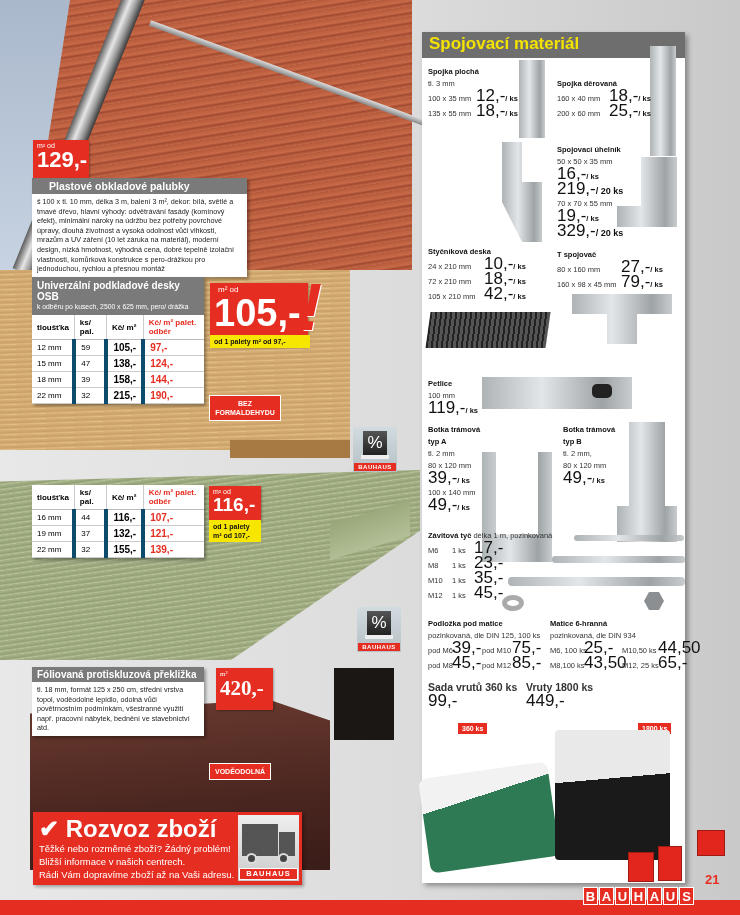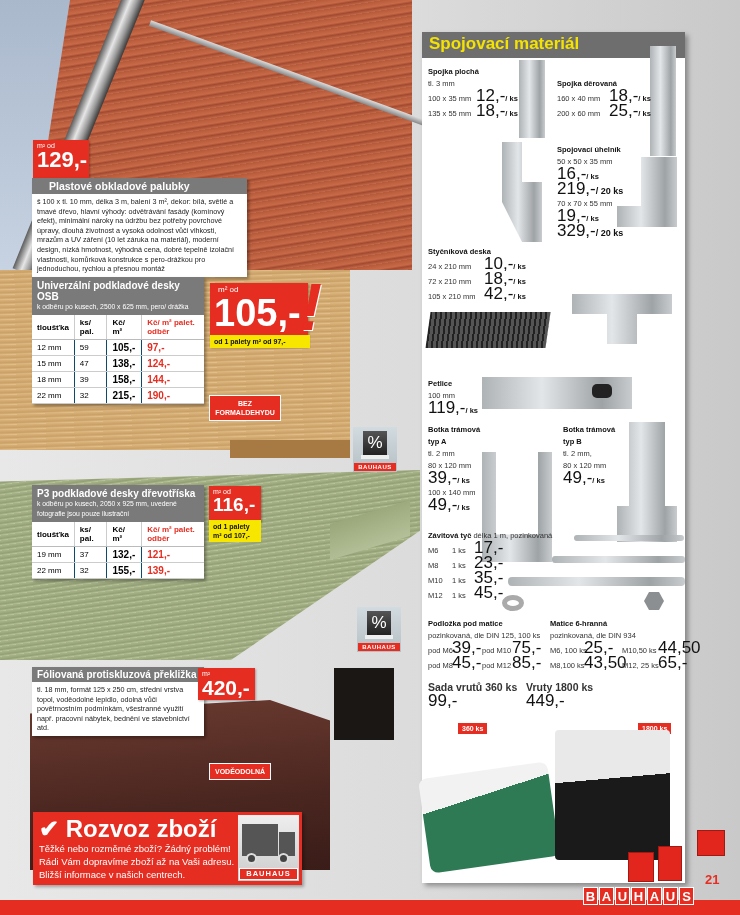"T spojovač" div.item { html: none -> <div> <span>T spojovač</span> <span><span>80 x 160 mm</span><span>27,-</span><span>/ ks</span></span> <span><span>160 x 98 x 45 mm</span><span>79,-</span><span>/ ks</span></span> </div> }
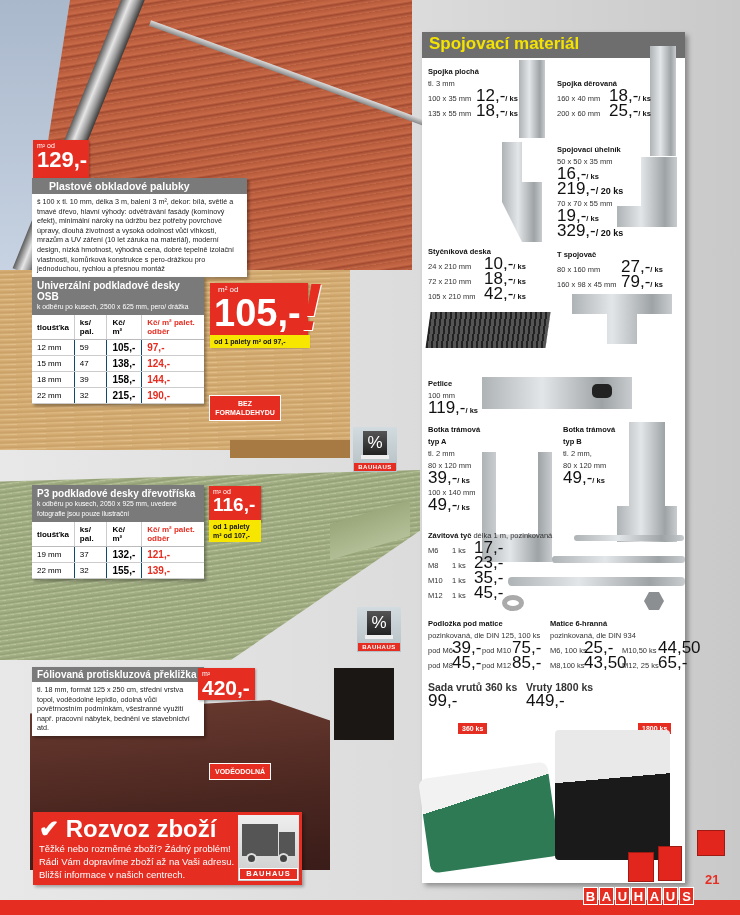"12 mm" table.pt td { border-right: 1px solid #0c4a6e -> 4px solid #0c4a6e }
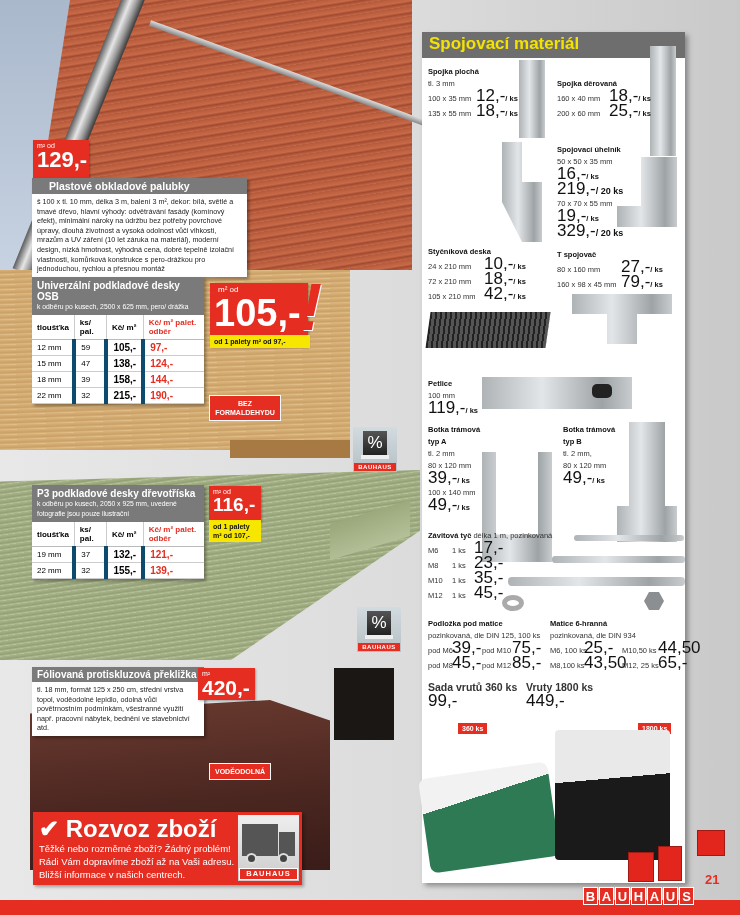"P3 podkladové desky dřevotříska" div.box-head { html: <div> <span>P3 podkladové desky dřevotříska</span> <span>k odběru po kusech, 2050 x 925 mm, uvedené fotografie jsou pouze ilustrační</span> </div> -> none }
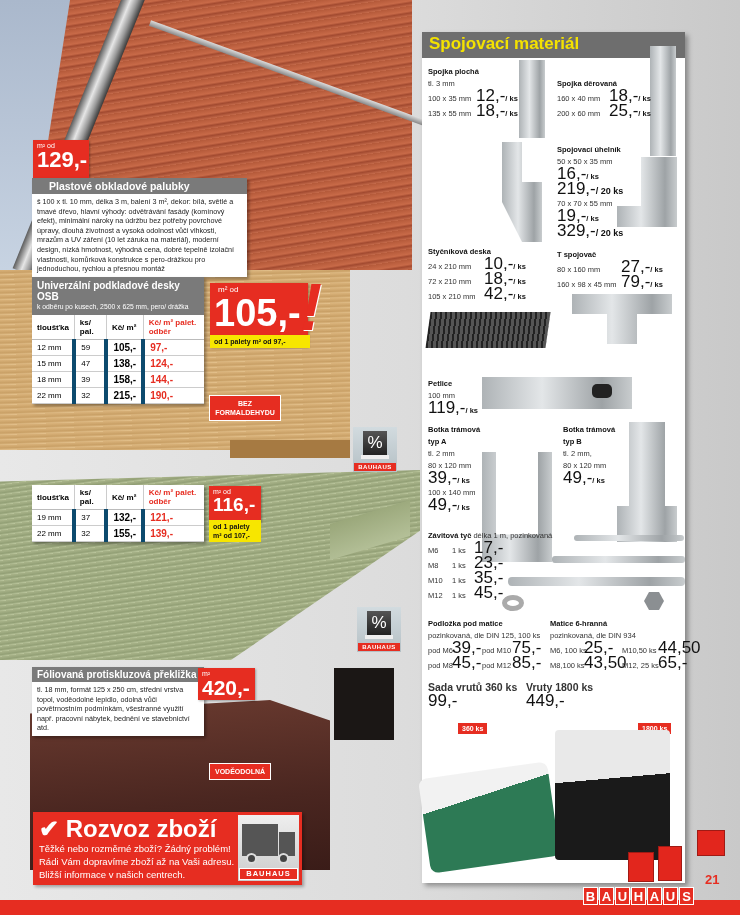"16 mm" tr { html: none -> <tr> <td>16 mm</td> <td>44</td> <td>116,-</td> <td>107,-</td> </tr> }
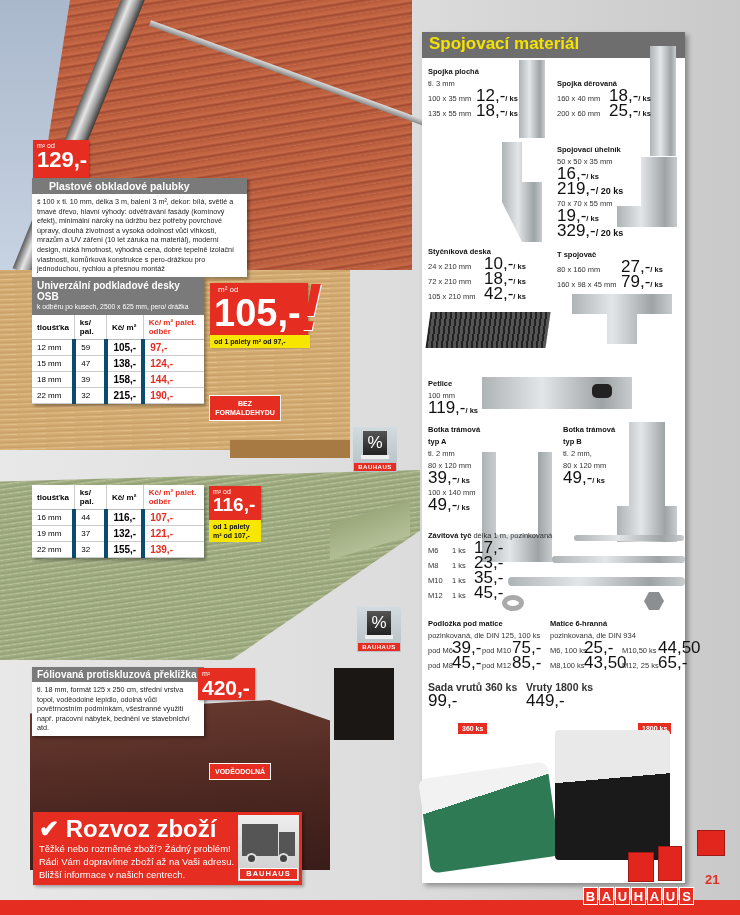"420,-" div.price-tag { font-family: none -> Liberation Serif, serif; height: 32px -> 42px; left: 198px -> 216px }
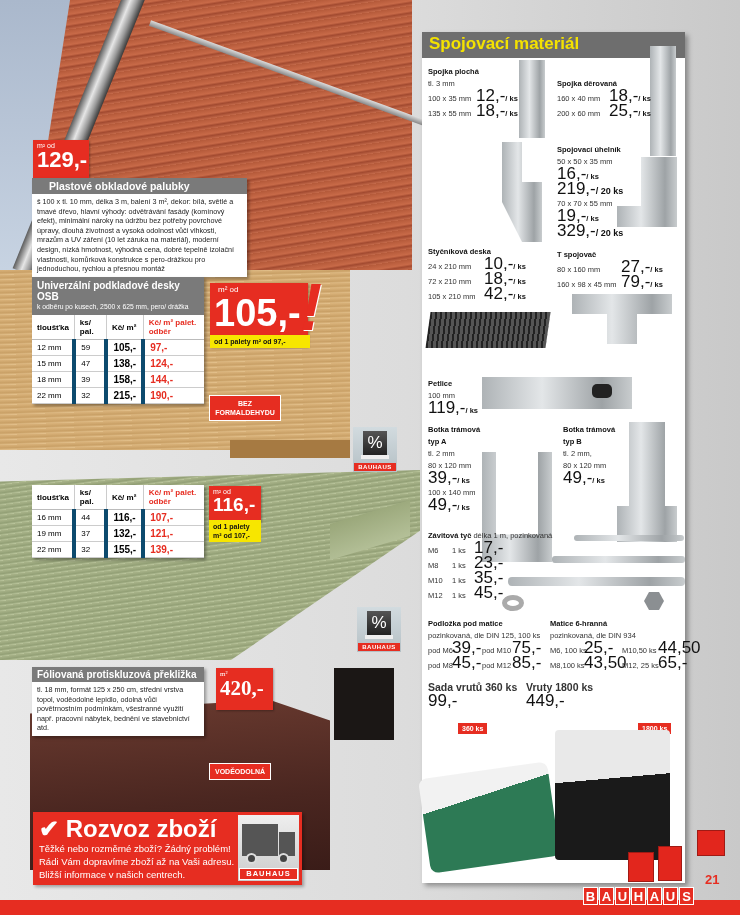"Rádi Vám dopravíme zboží až" span.line { order: before "Bližší informace v našich centrech." -> after "Bližší informace v našich centrech." }
